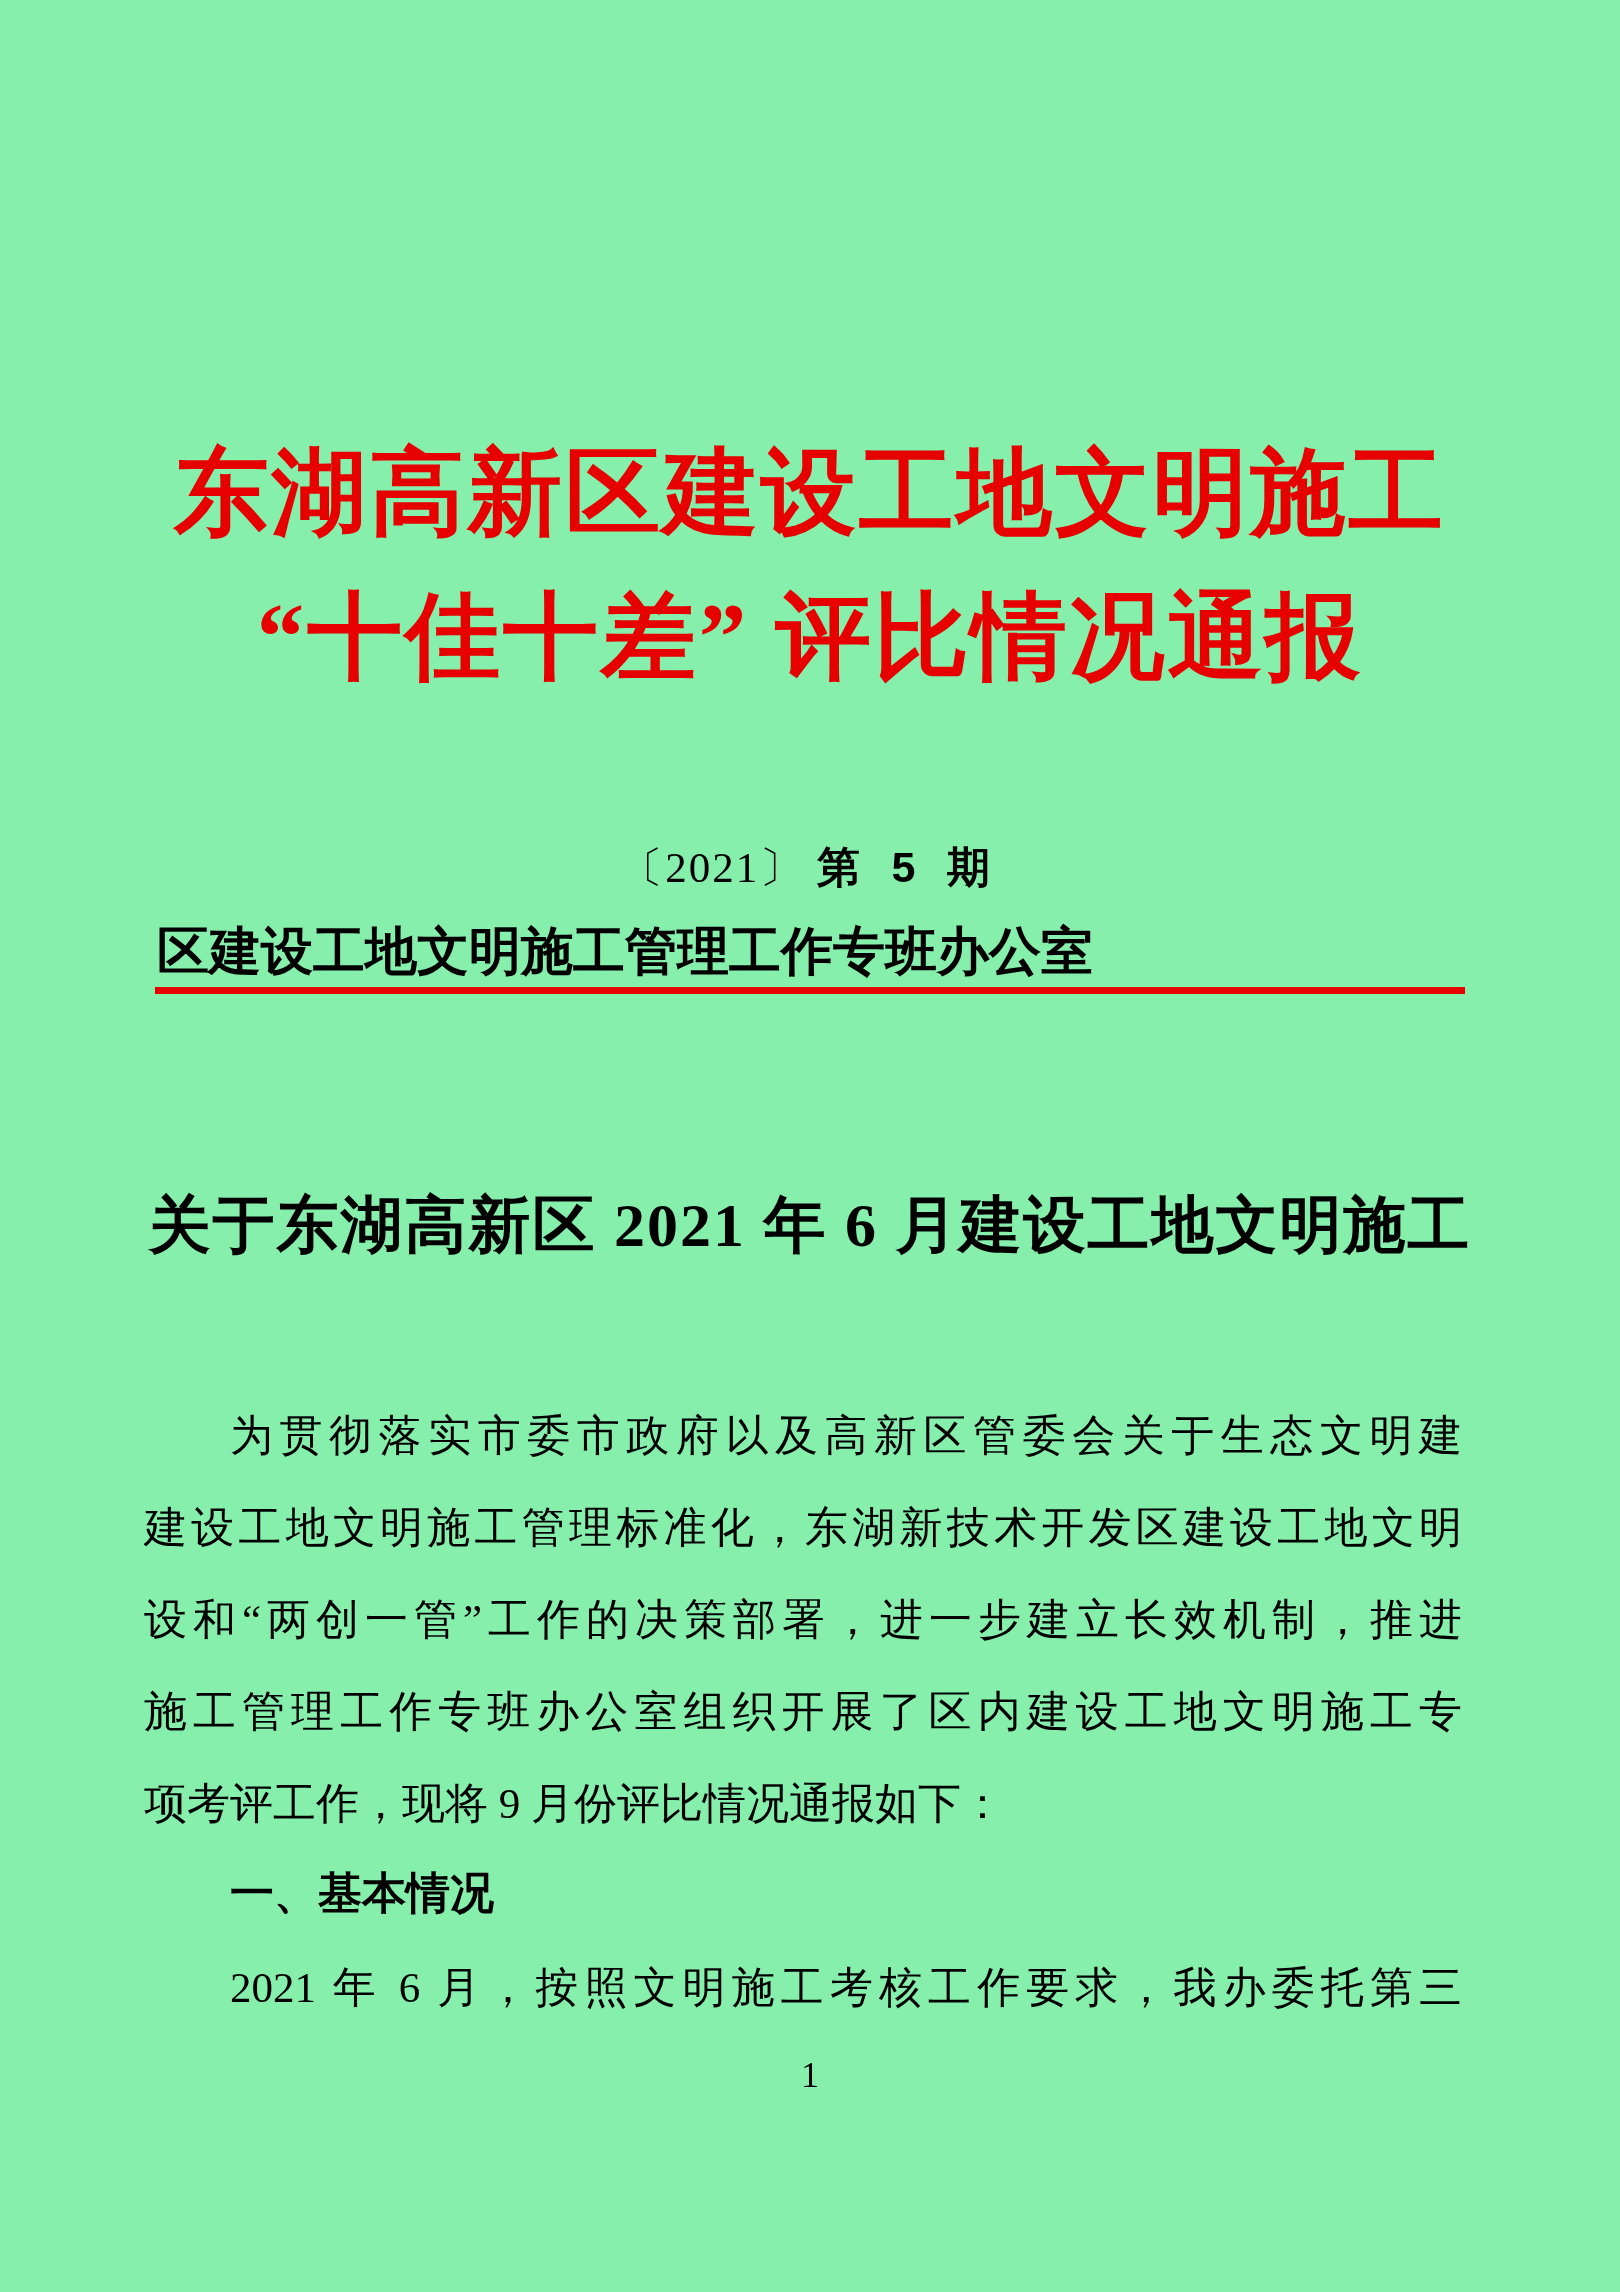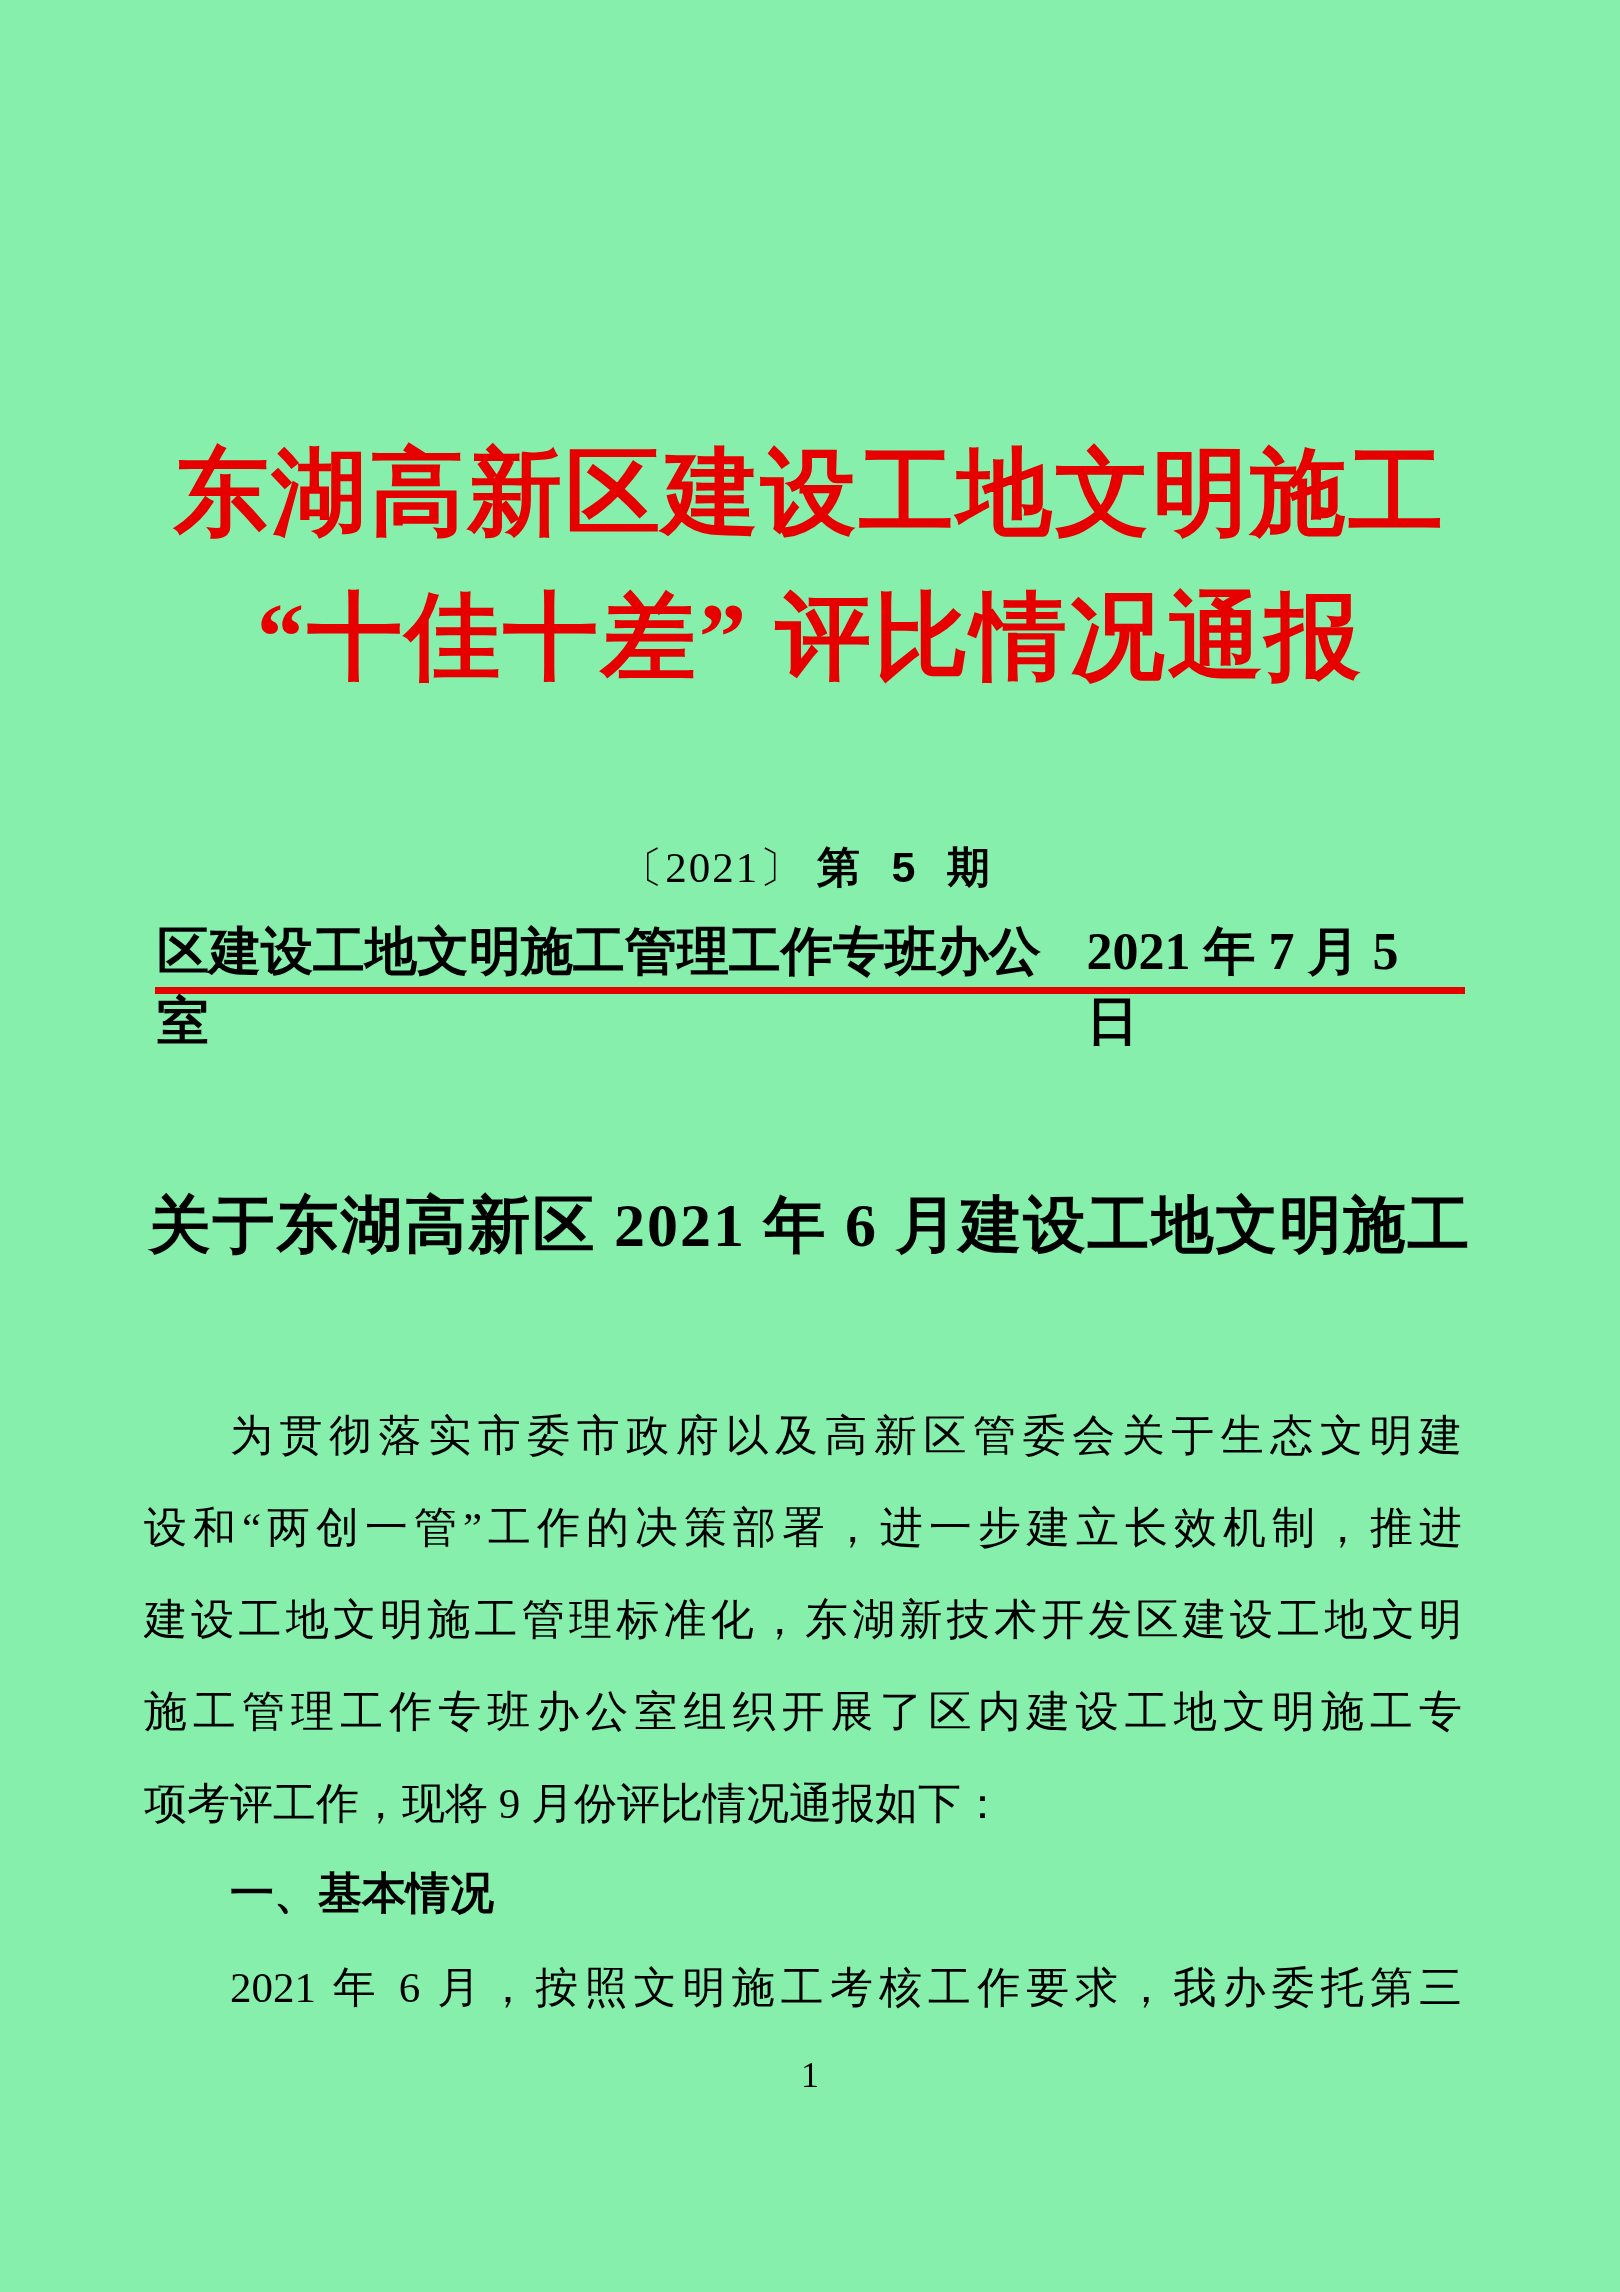"2021 年 7 月 5" span { html: <span>2021 年 7 月 5 日</span> -> none }
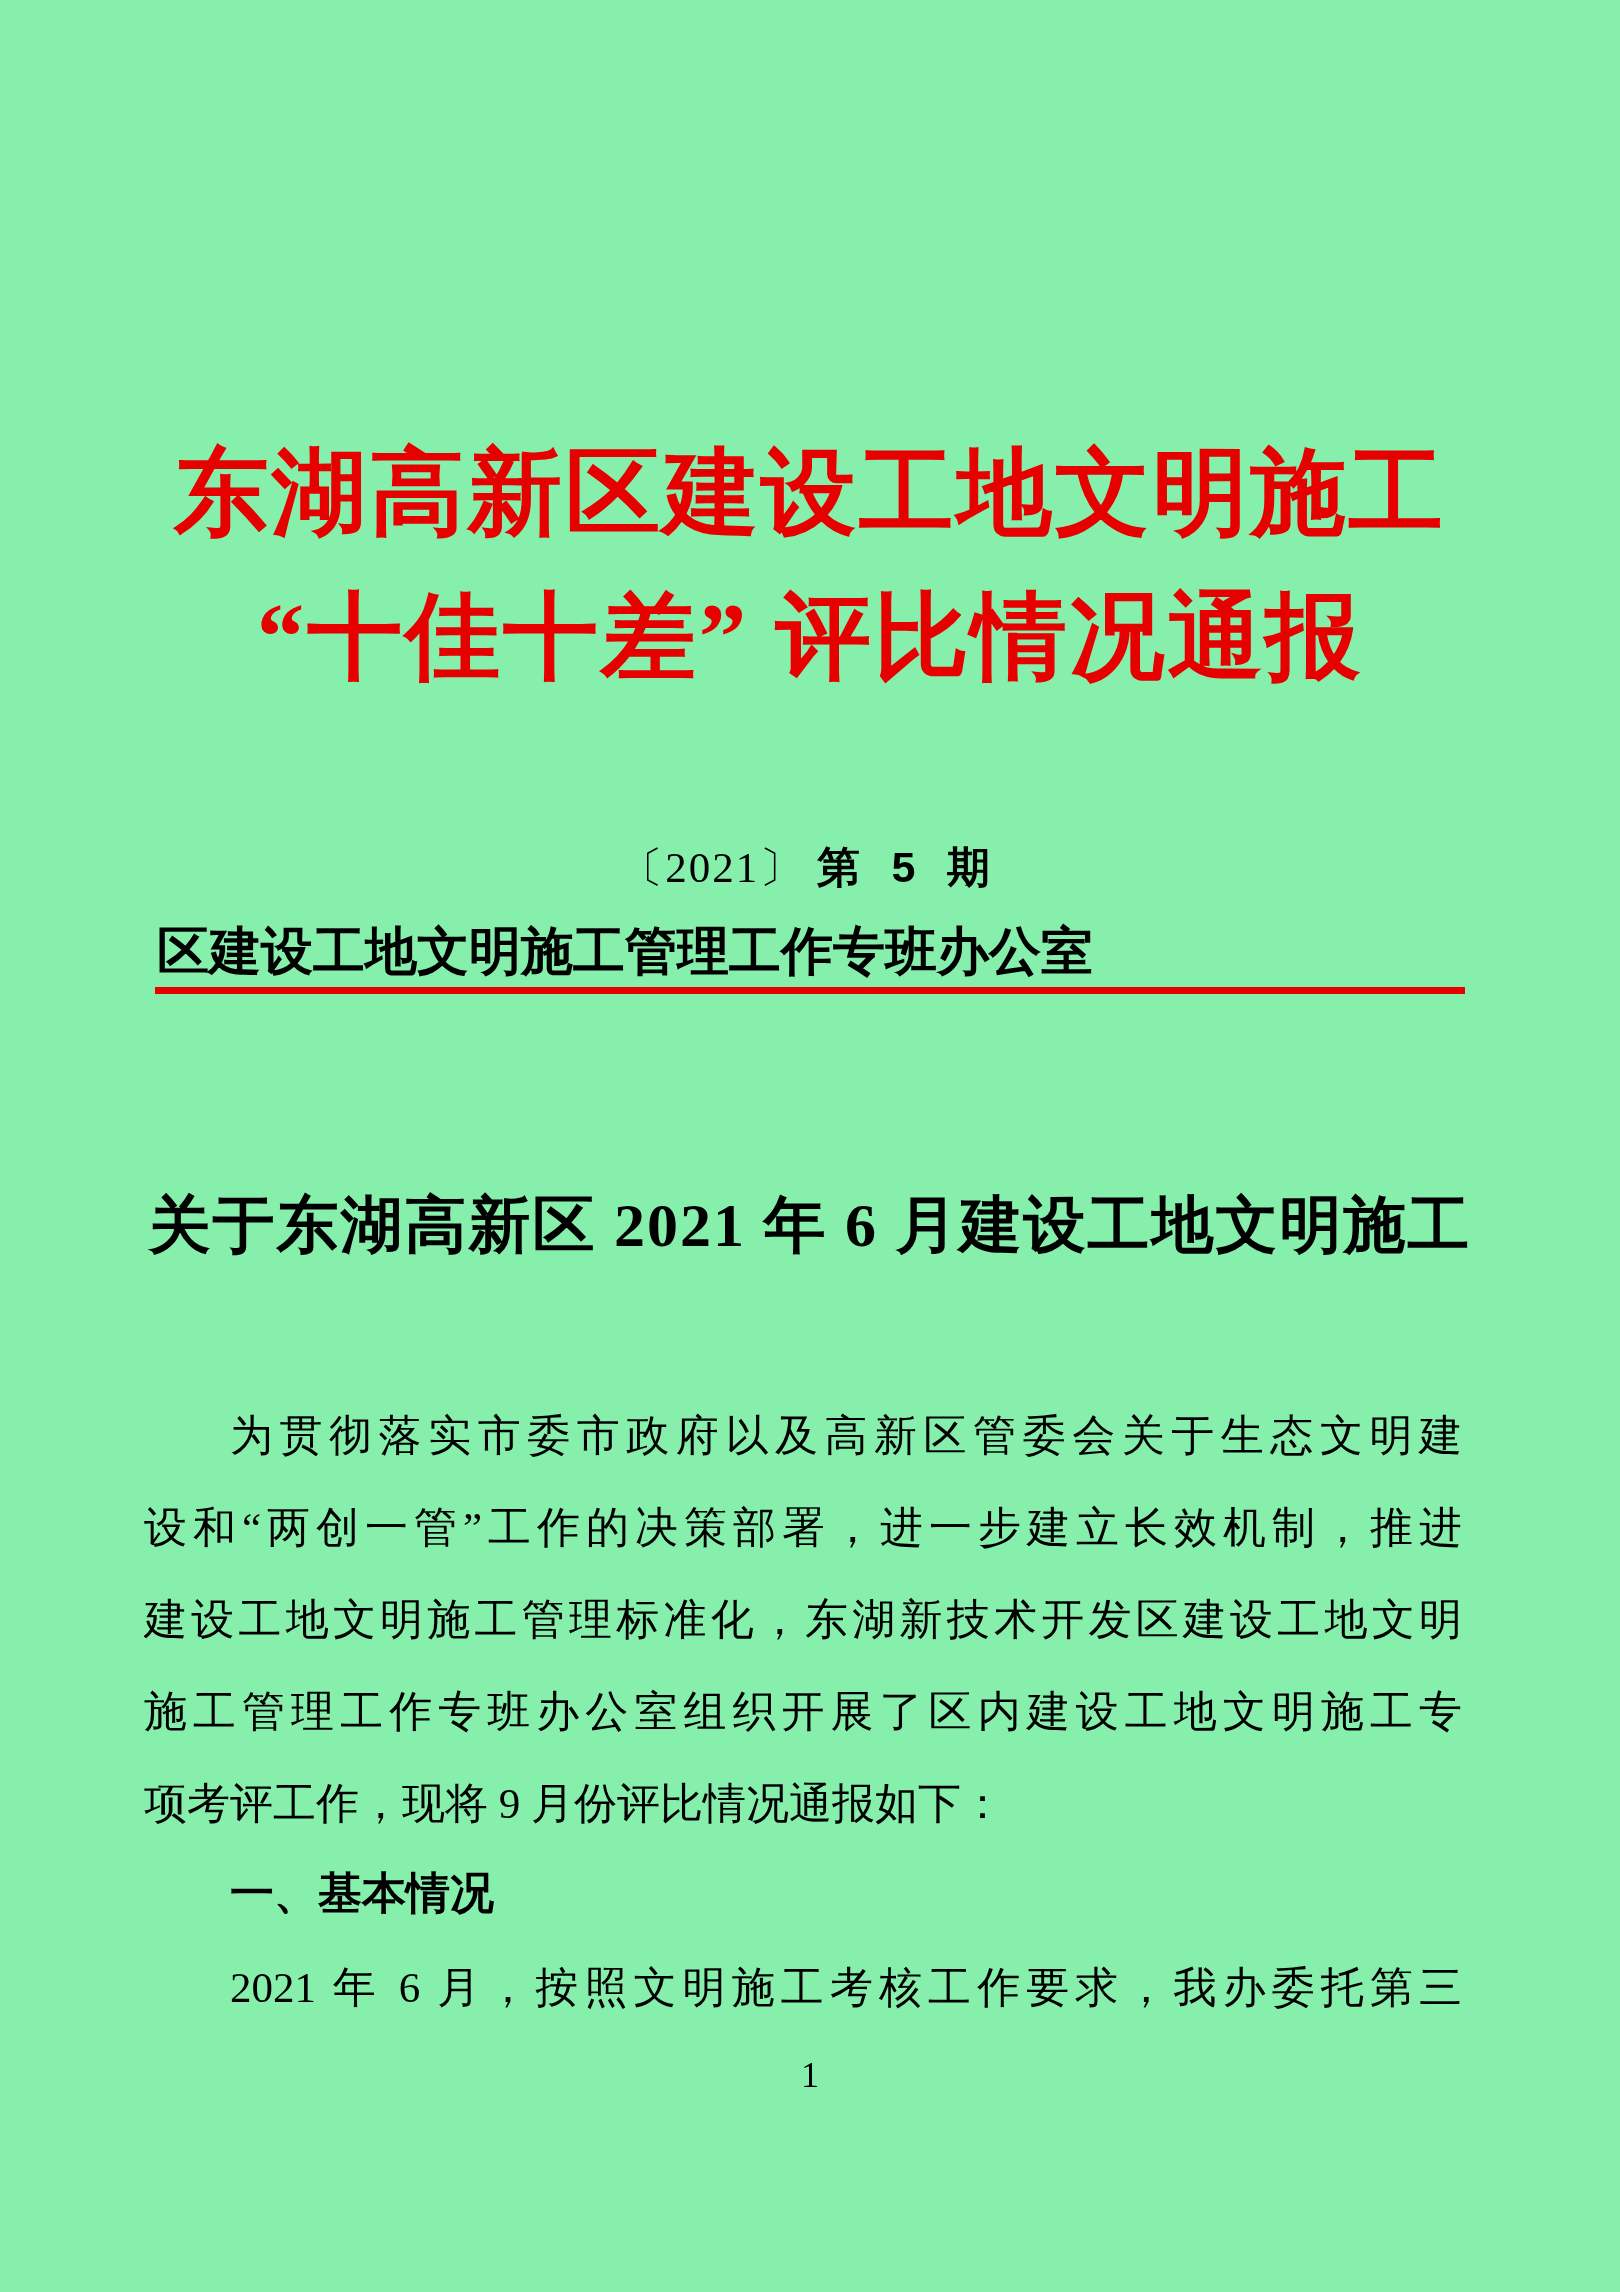"设和“两创一管”工作的决策部署，进一步建立长效机制，推进" div.body-line { order: before "建设工地文明施工管理标准化，东湖新技术开发区建设工地文明" -> after "建设工地文明施工管理标准化，东湖新技术开发区建设工地文明" }
